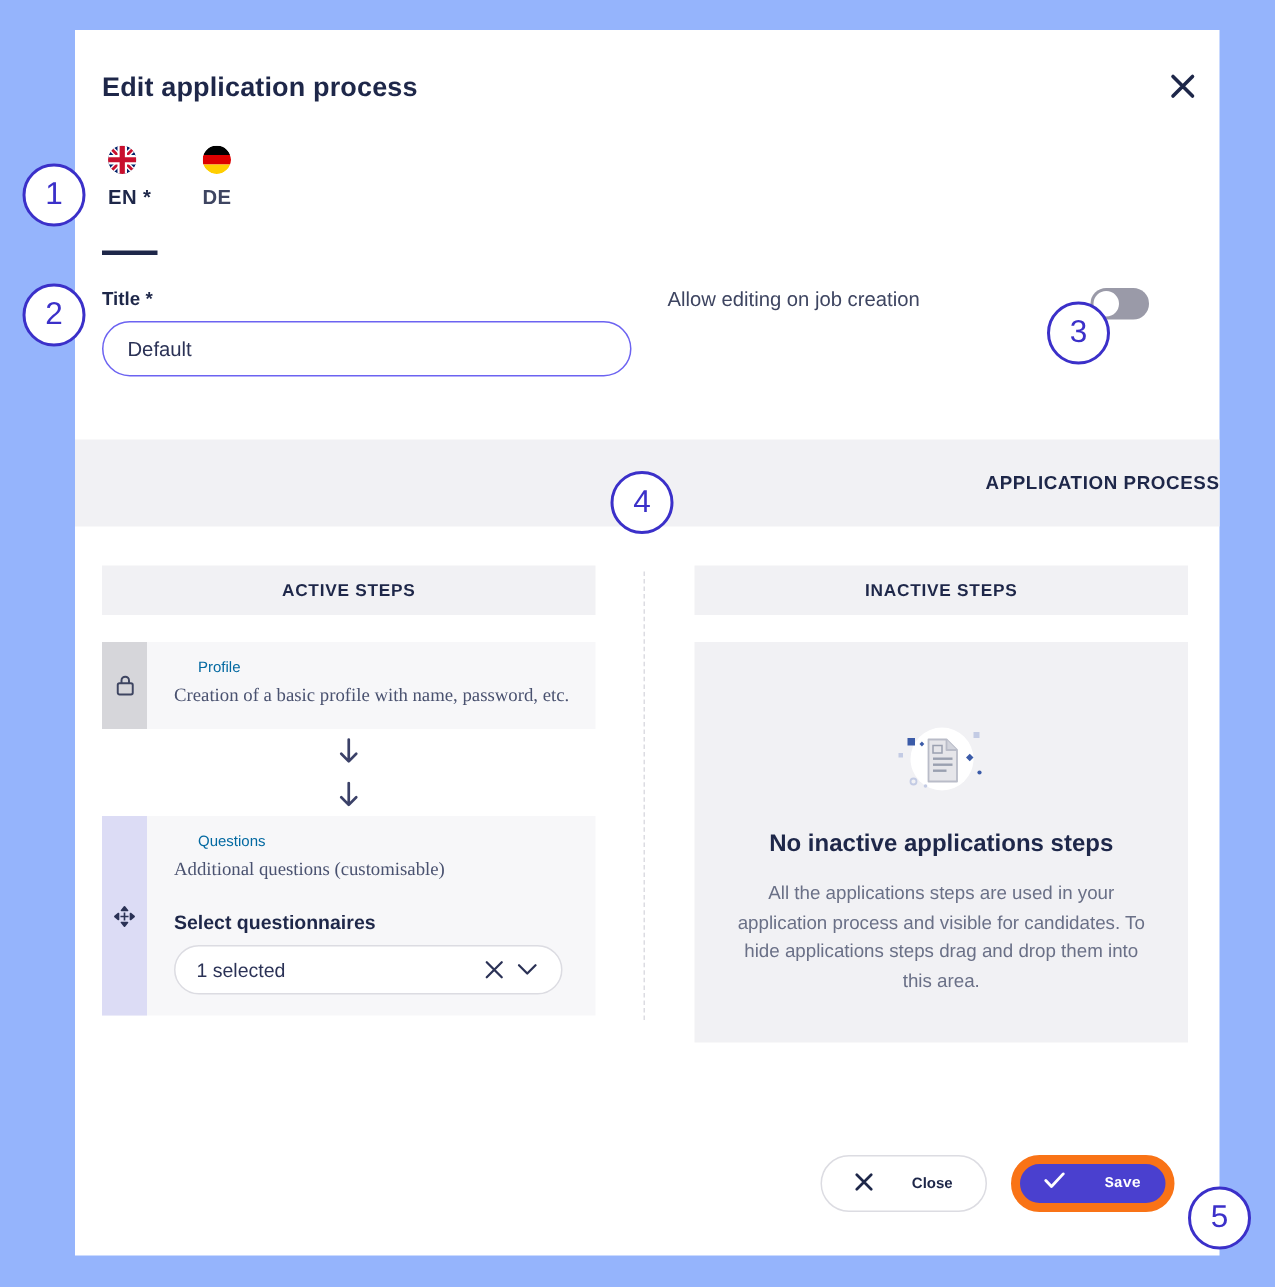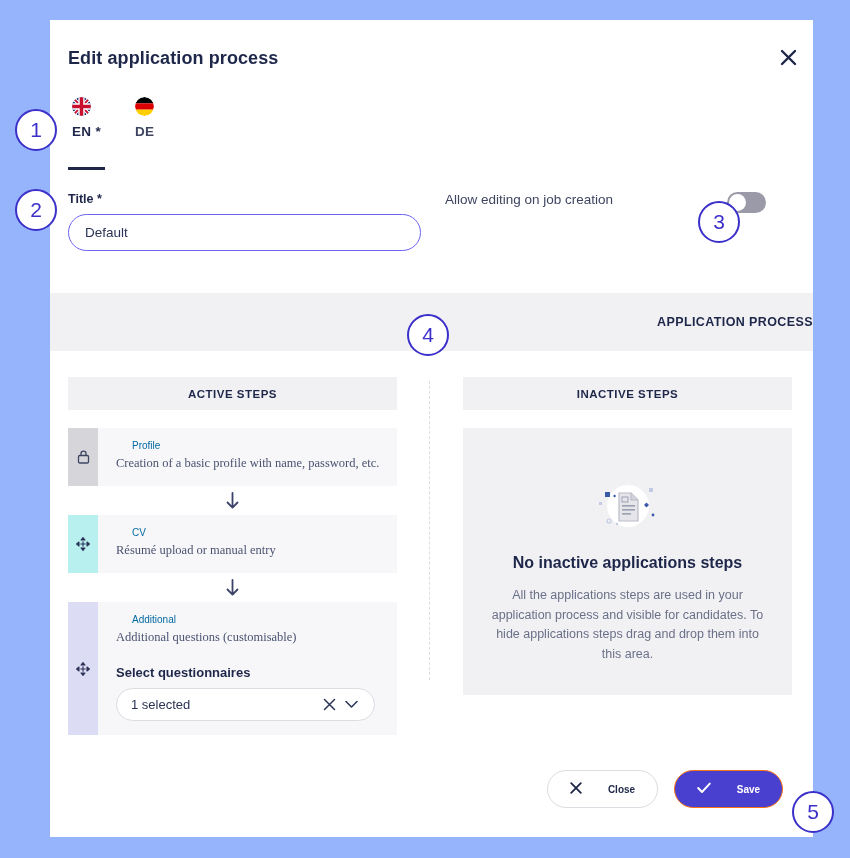"CV" div.step { html: <div> <div> <svg> <path></path> </svg> </div> <div> <div>CV</div> <div>Résumé upload or manual entry</div> </div> </div> -> none }
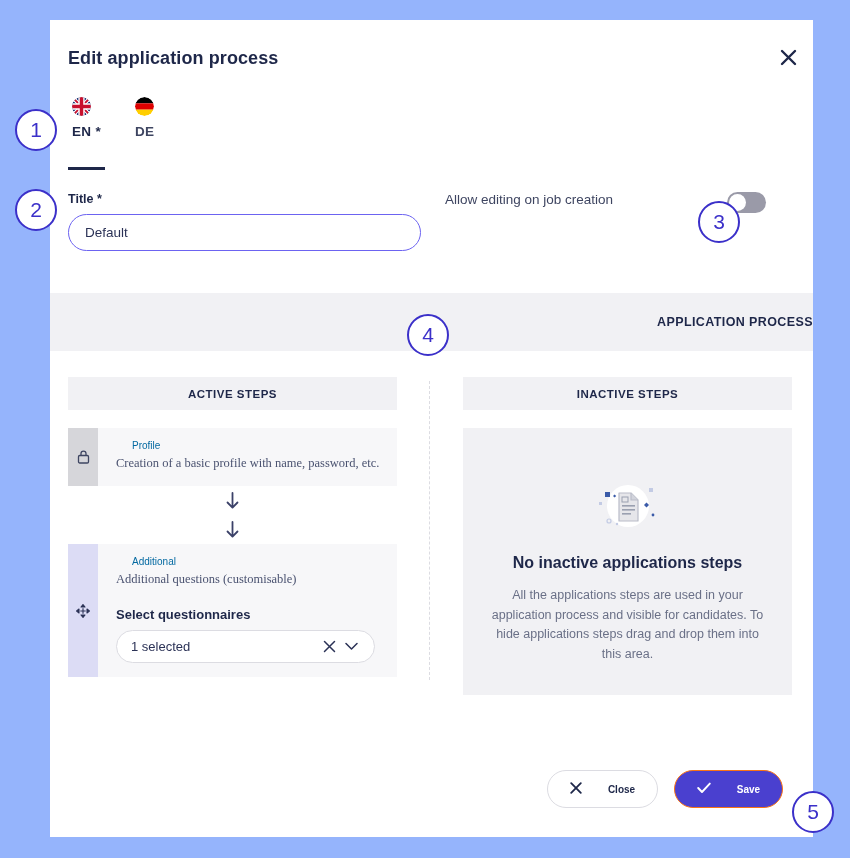"Additional" div.step-title { text: Additional -> Questions }
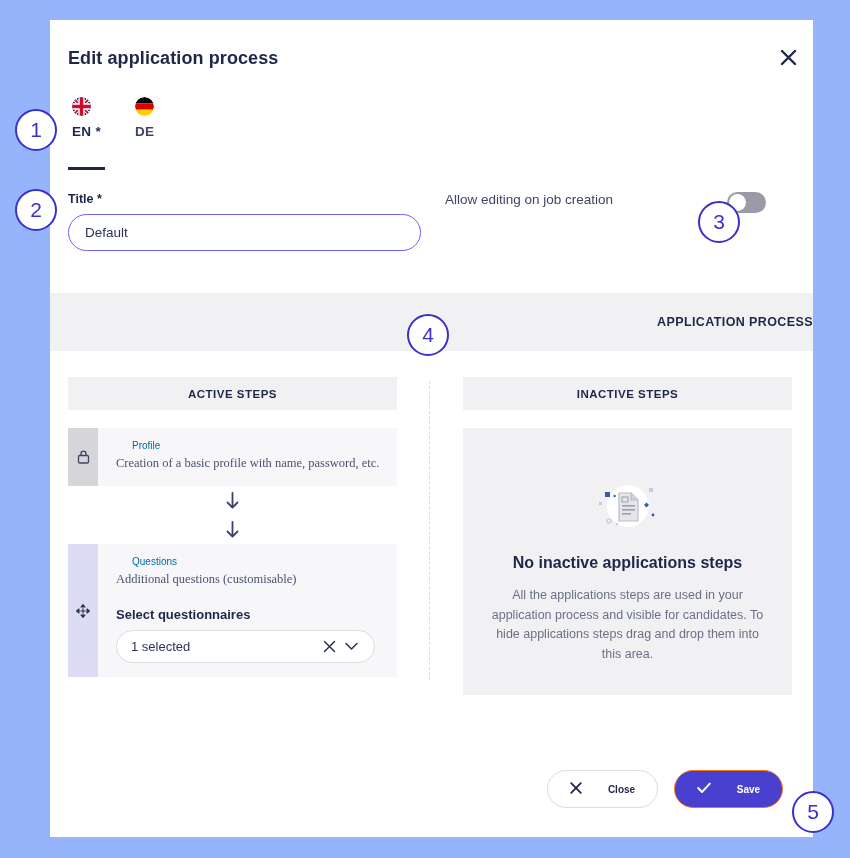"Save" .btn-save { border: 1px solid #f97316 -> 6px solid #f97316; font-family: none -> Liberation Mono, monospace }
